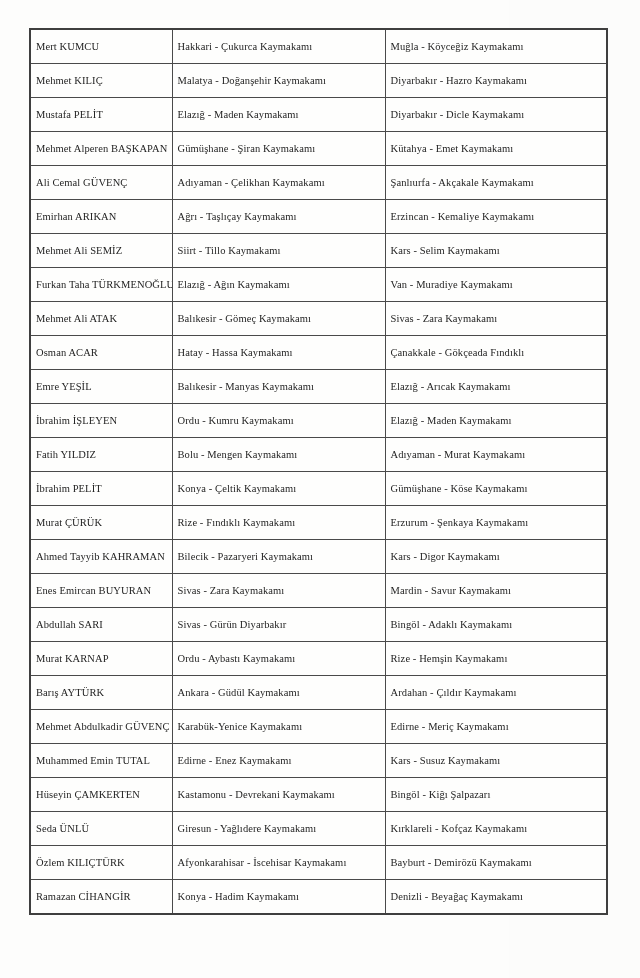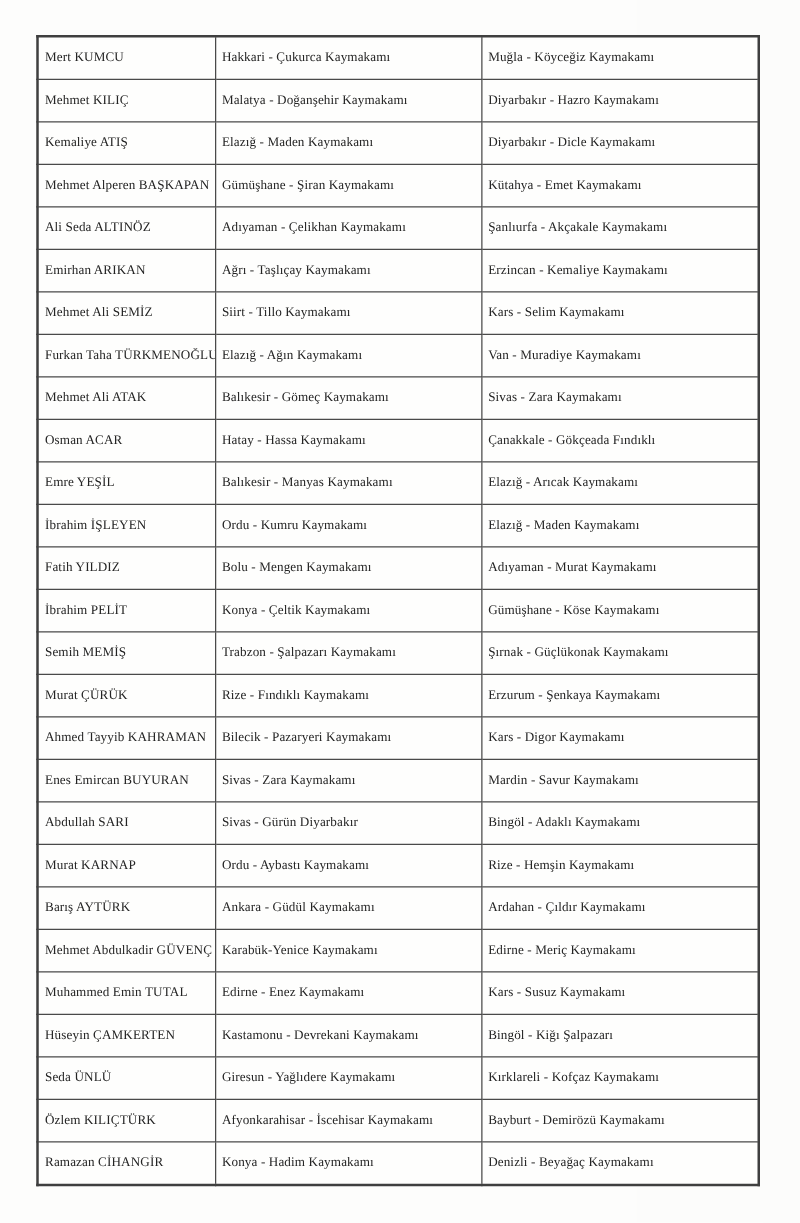"Kemaliye ATIŞ" td { text: Kemaliye ATIŞ -> Mustafa PELİT }
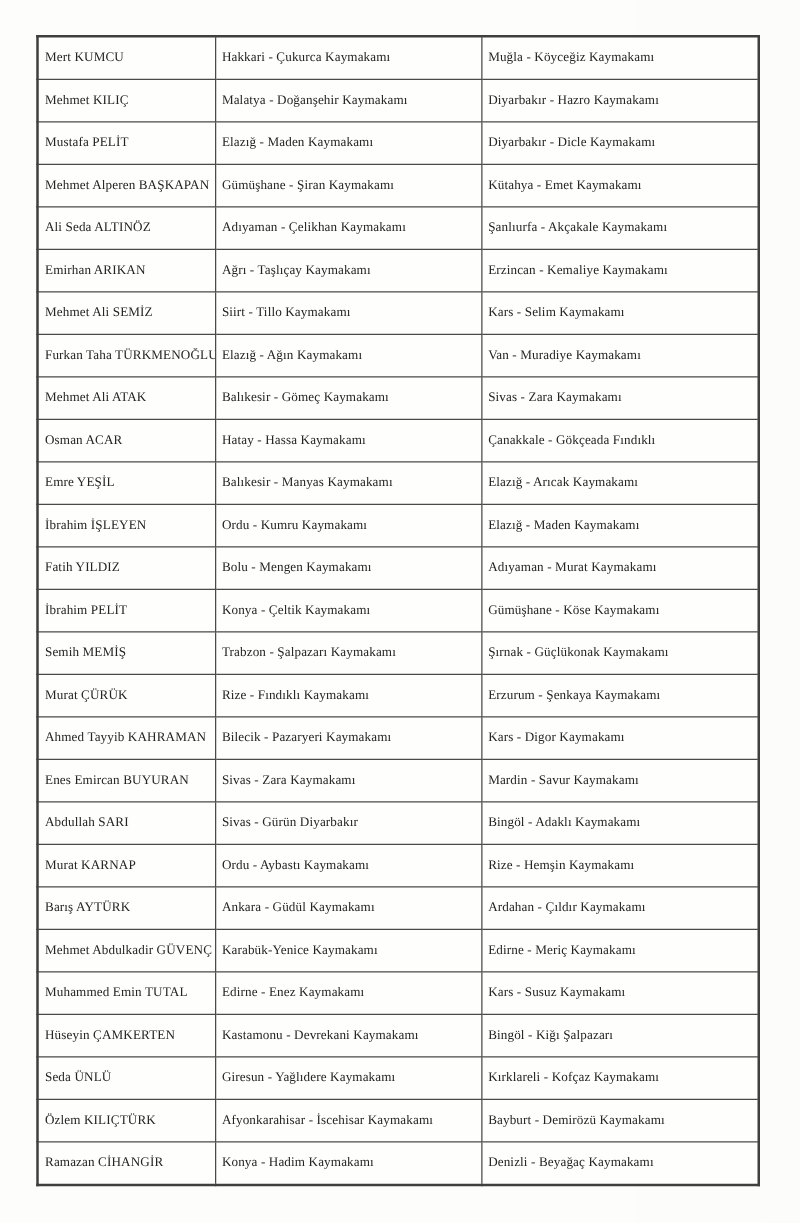"Ali Seda ALTINÖZ" td { text: Seda ALTINÖZ -> Cemal GÜVENÇ }
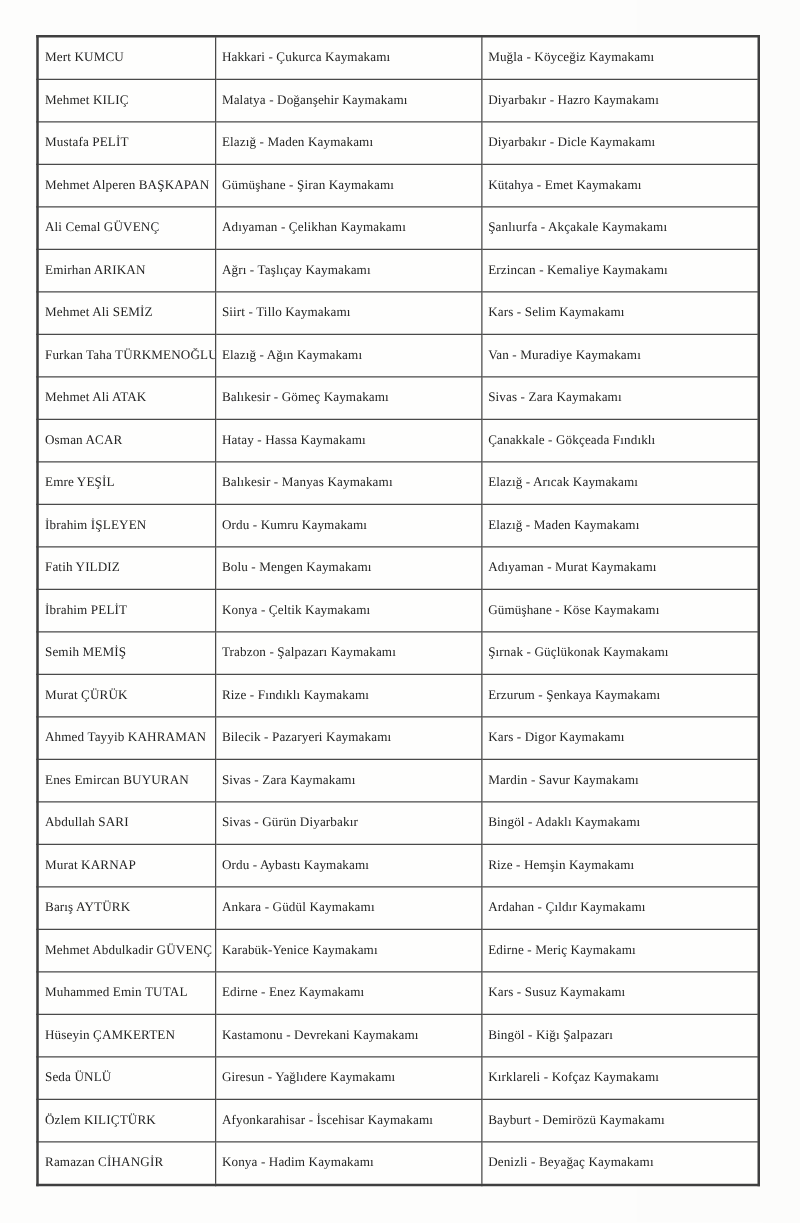"Semih MEMİŞ" tr { html: <tr> <td>Semih MEMİŞ</td> <td>Trabzon - Şalpazarı Kaymakamı</td> <td>Şırnak - Güçlükonak Kaymakamı</td> </tr> -> none }
